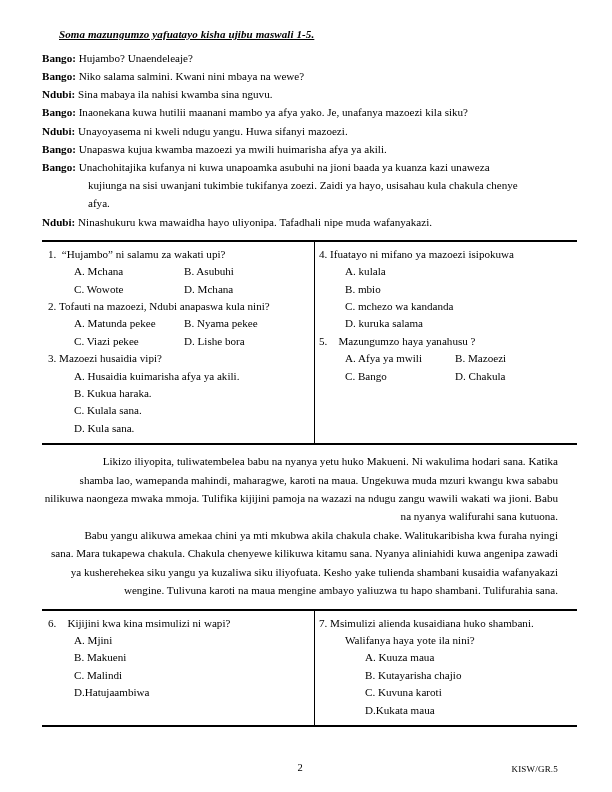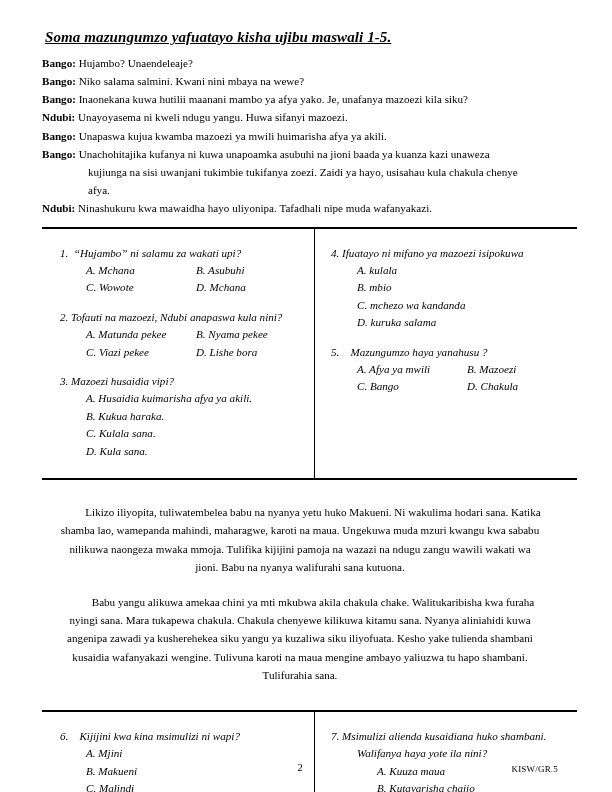"Soma mazungumzo yafuatayo kisha ujibu" .section-heading { font-size: 15px -> 11px; margin: 0 0 7px 3px -> 0 0 7px 17px }
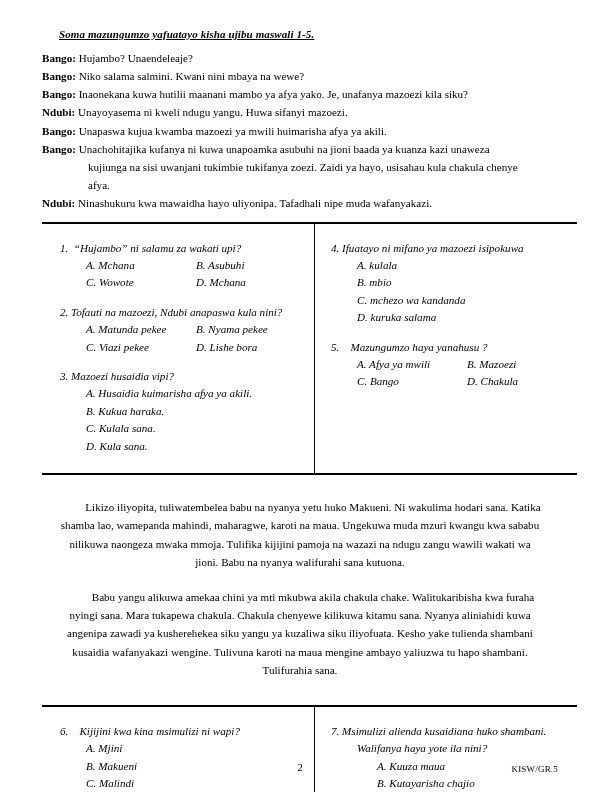"Ndubi: Sina mabaya ila nahisi" p.dialogue-line { html: none -> <p><span>Ndubi:</span><span> Sina mabaya ila nahisi kwamba sina nguvu.</span></p> }
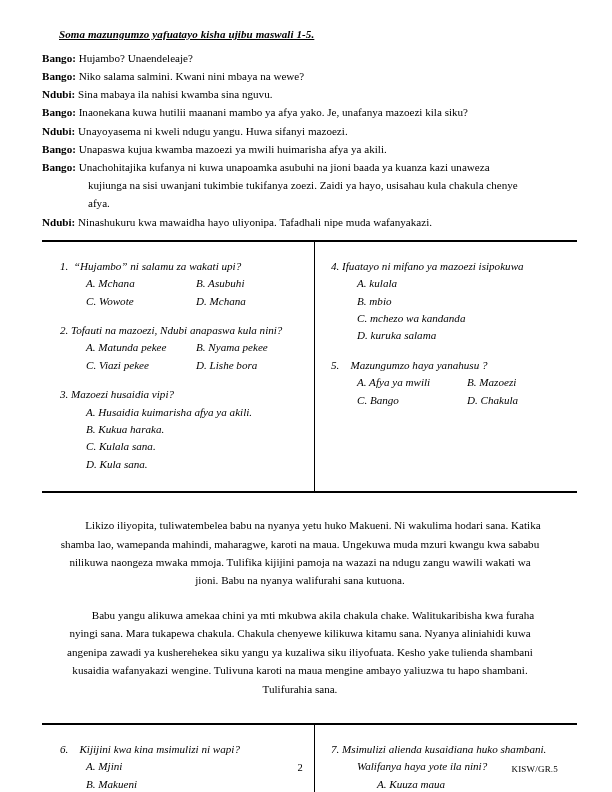"1. “Hujambo” ni salamu za" .q-item { font-style: italic -> none; margin: 12px -> 0 }
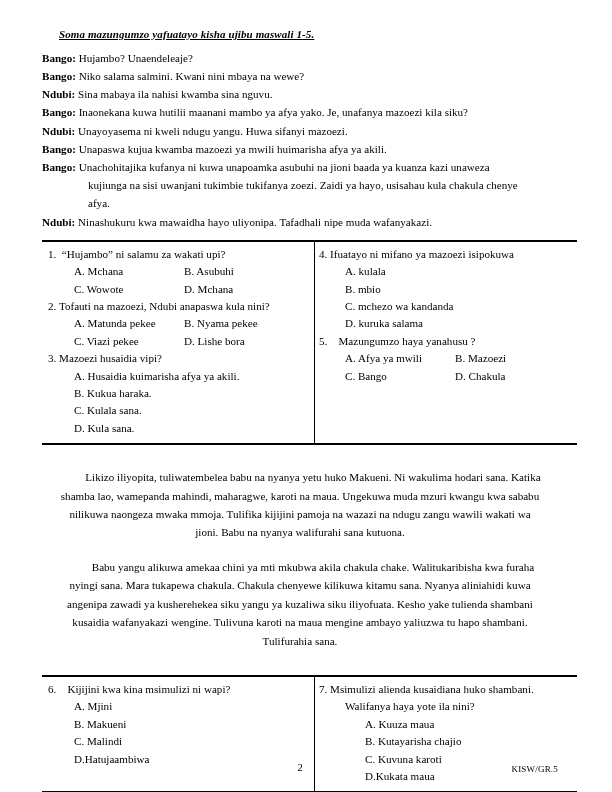"Likizo iliyopita, tuliwatembelea babu na" .passage p { margin: 16px -> 0; text-align: center -> right }
